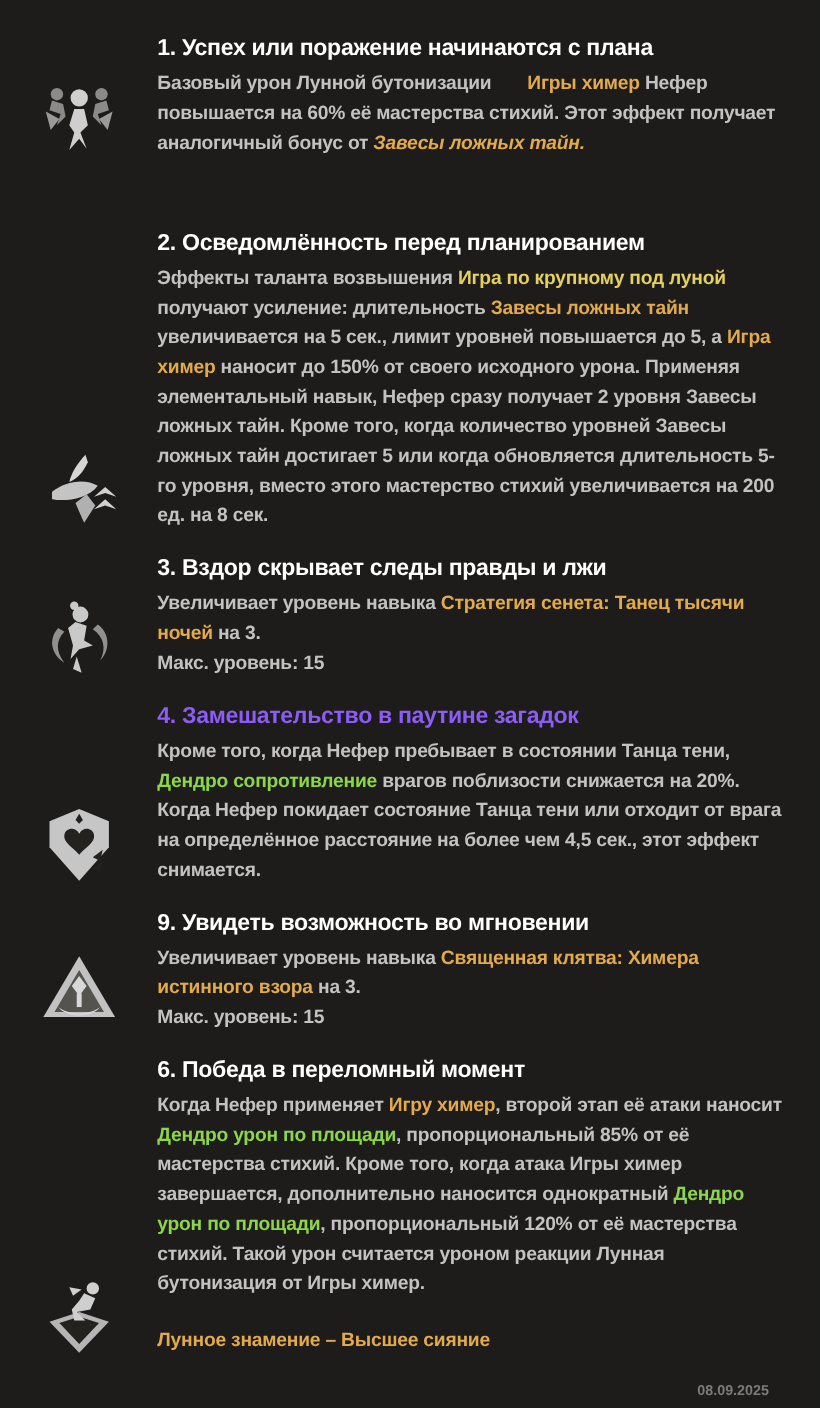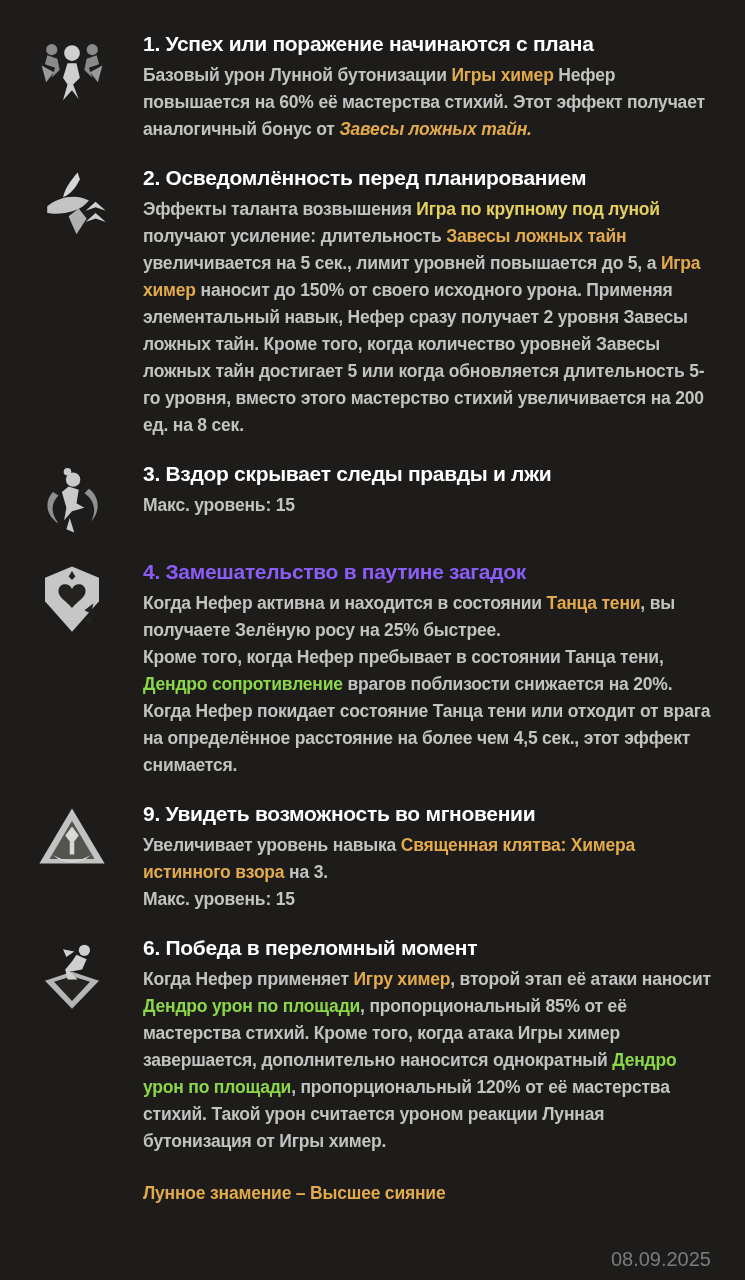"1. Успех или поражение начинаются" .constellation { align-items: none -> flex-end }
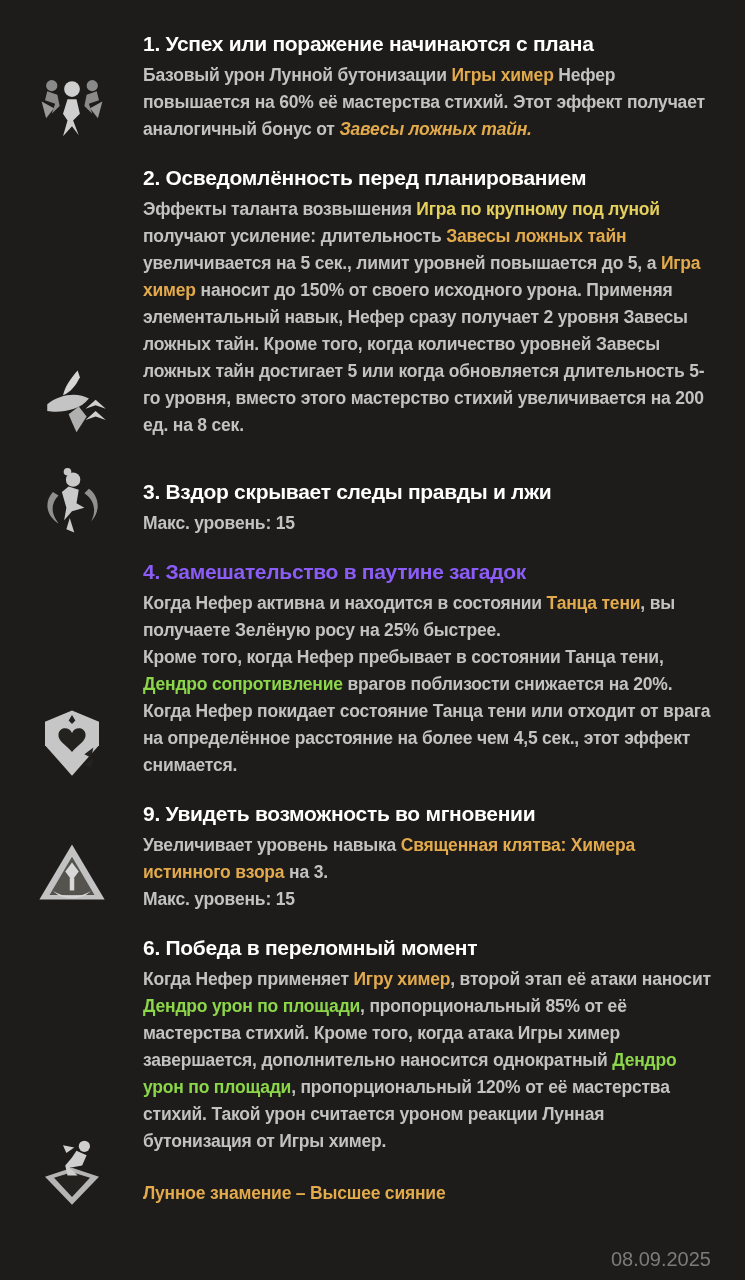"Игры химер" span { margin-left: none -> 28px }
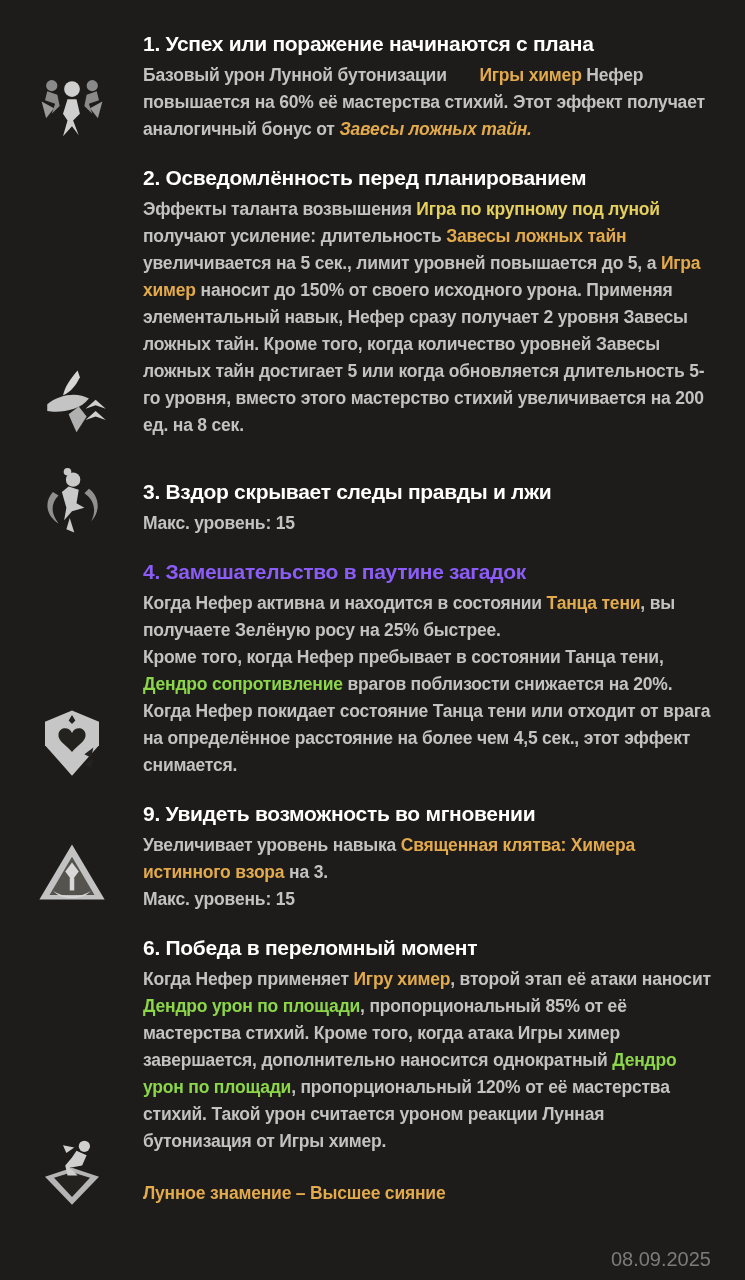"2. Осведомлённость перед планированием" h2 { margin-top: none -> 43px }
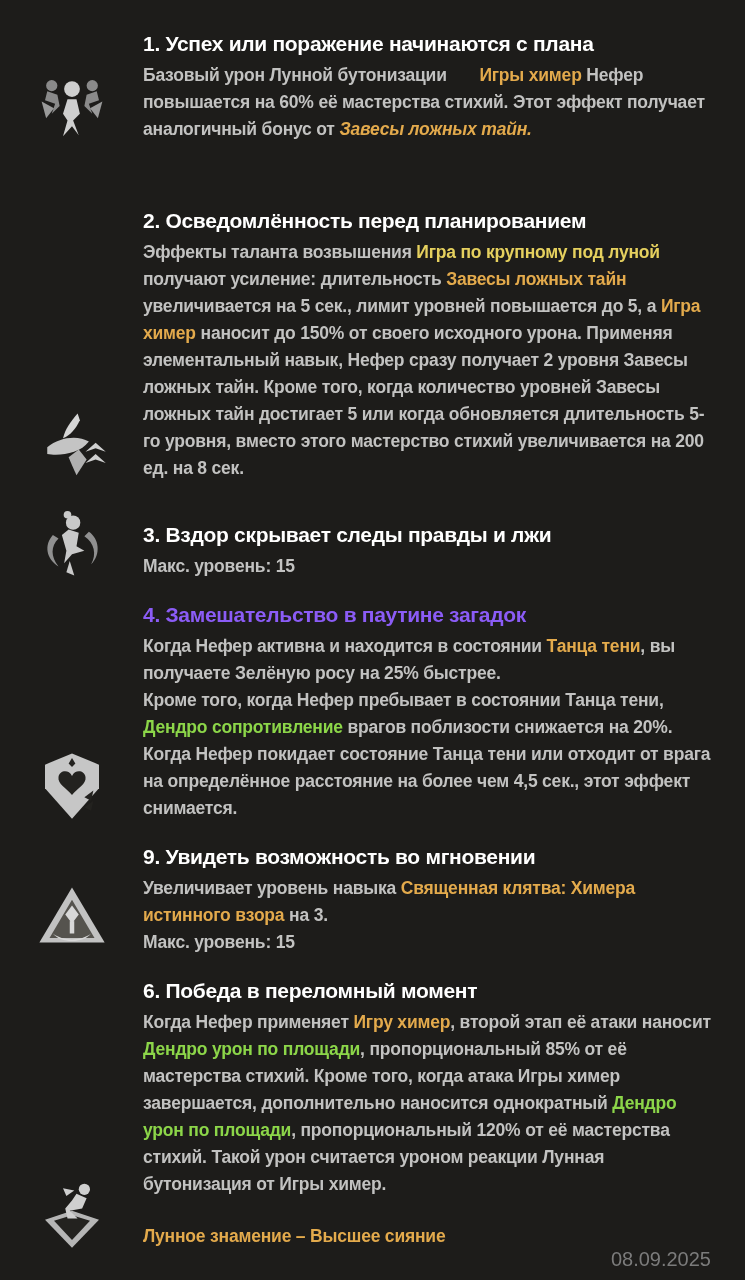"Увеличивает уровень навыка Стратегия" p { html: none -> <p><span>Увеличивает уровень навыка </span><span>Стратегия сенета: Танец тысячи ночей</span><span> на 3.</span></p> }
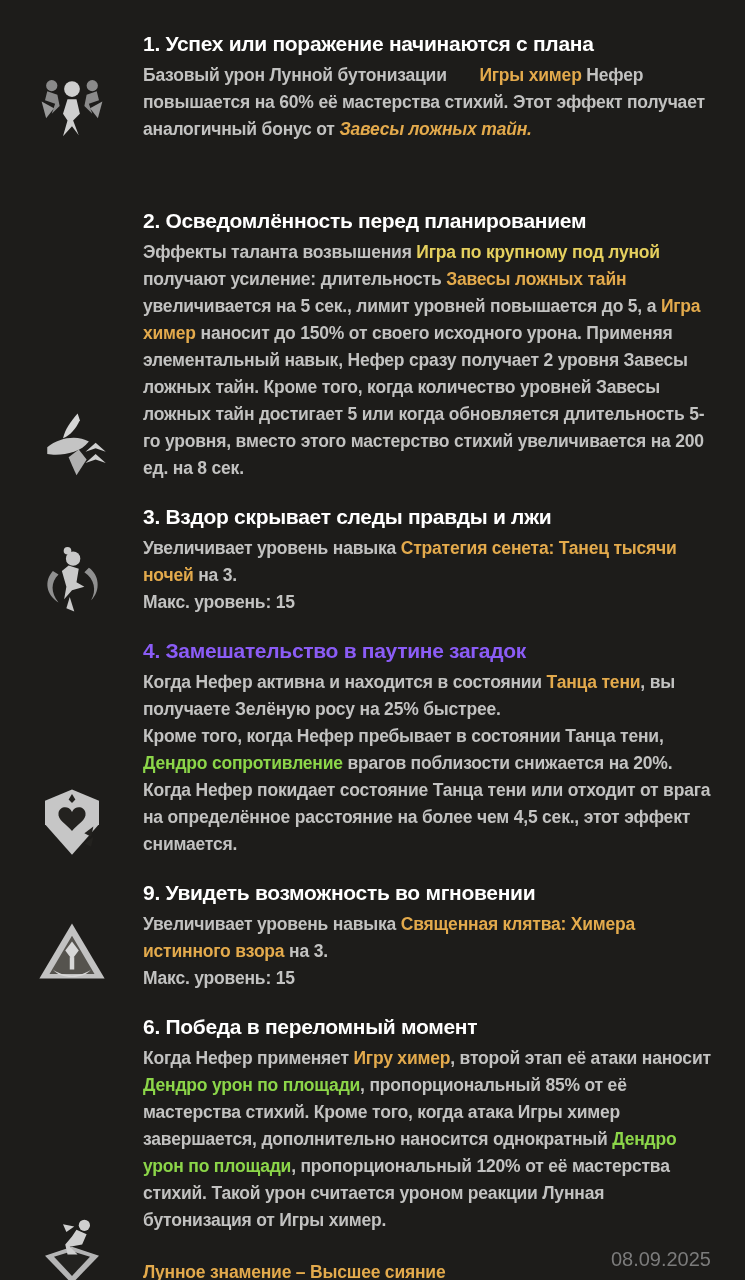"Когда Нефер активна и находится" p { html: <p><span>Когда Нефер активна и находится в состоянии </span><span>Танца тени</span><span>, вы получаете Зелёную росу на 25% быстрее.</span></p> -> none }
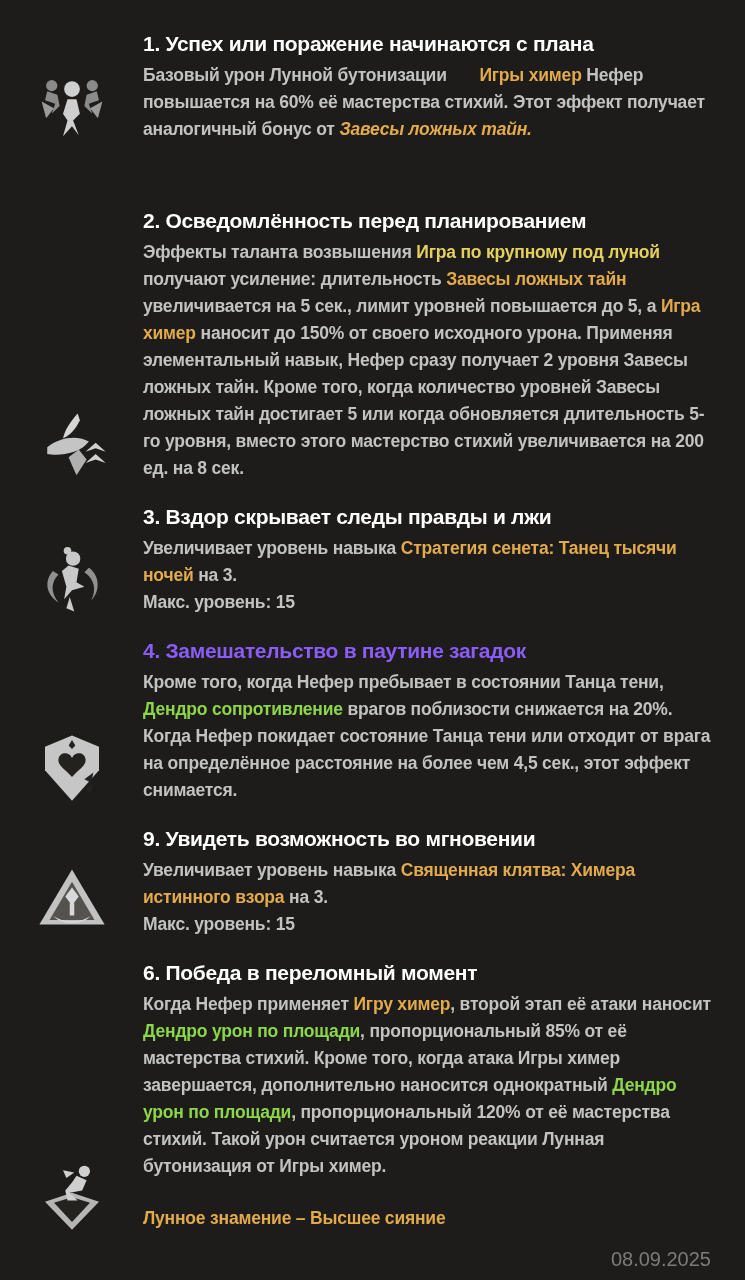"08.09.2025" .date-stamp { font-size: 20px -> 13px; font-weight: 400 -> 700; right: 34px -> 46px }
